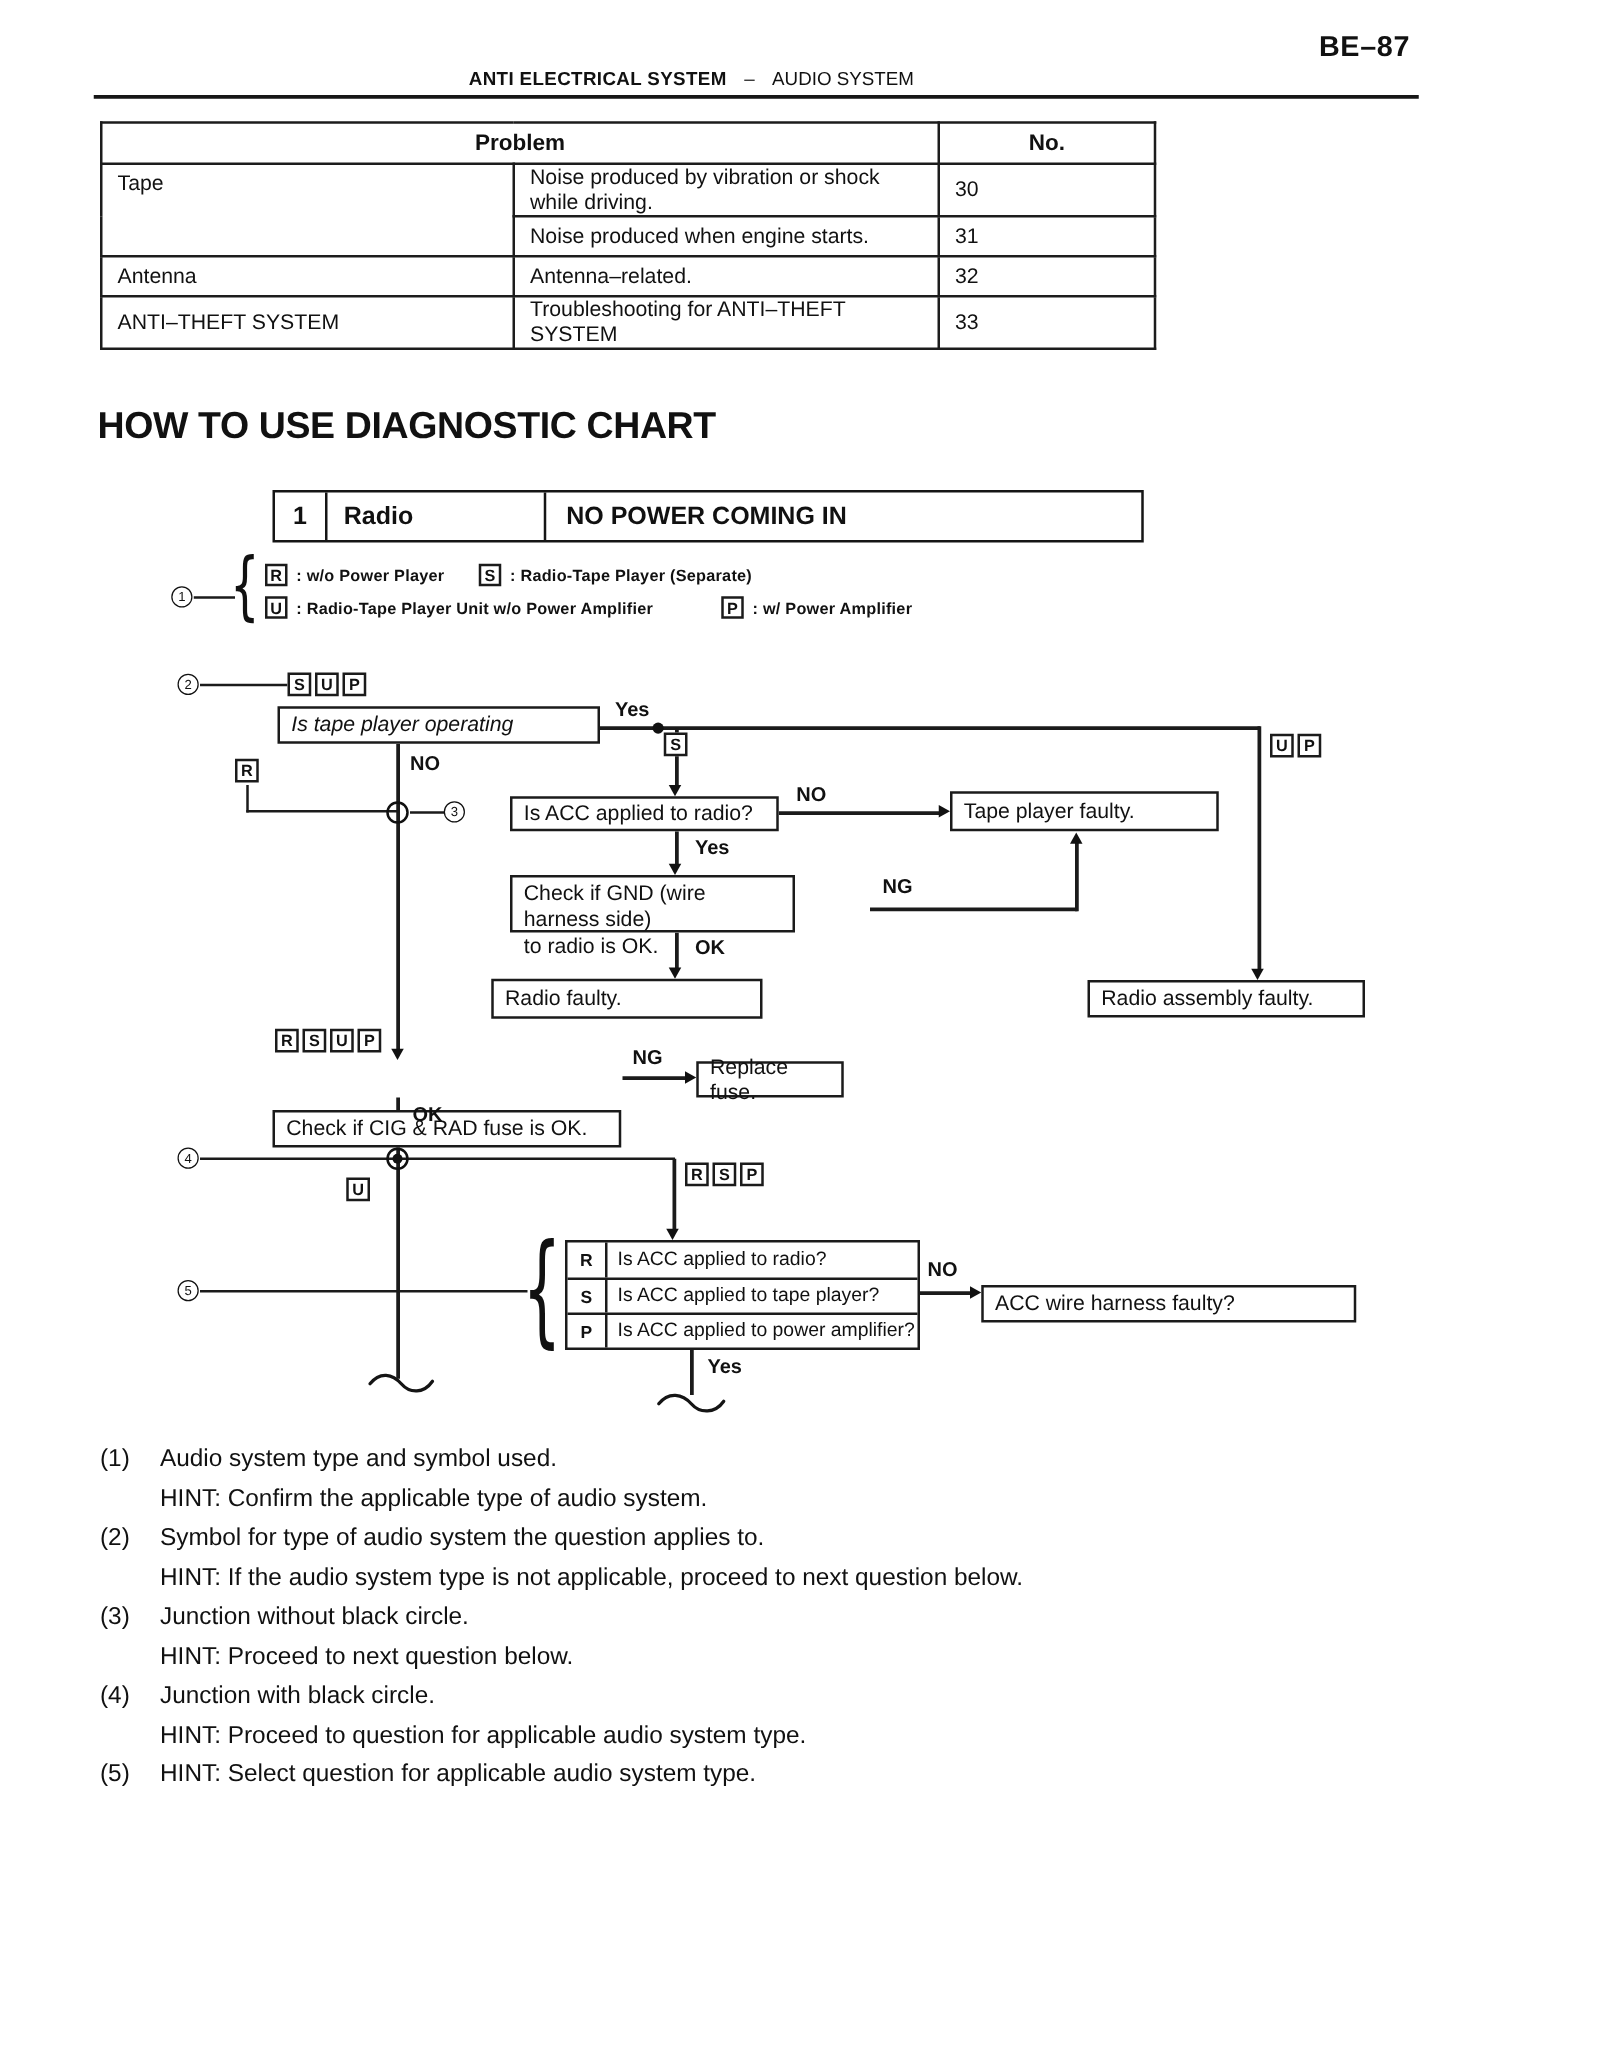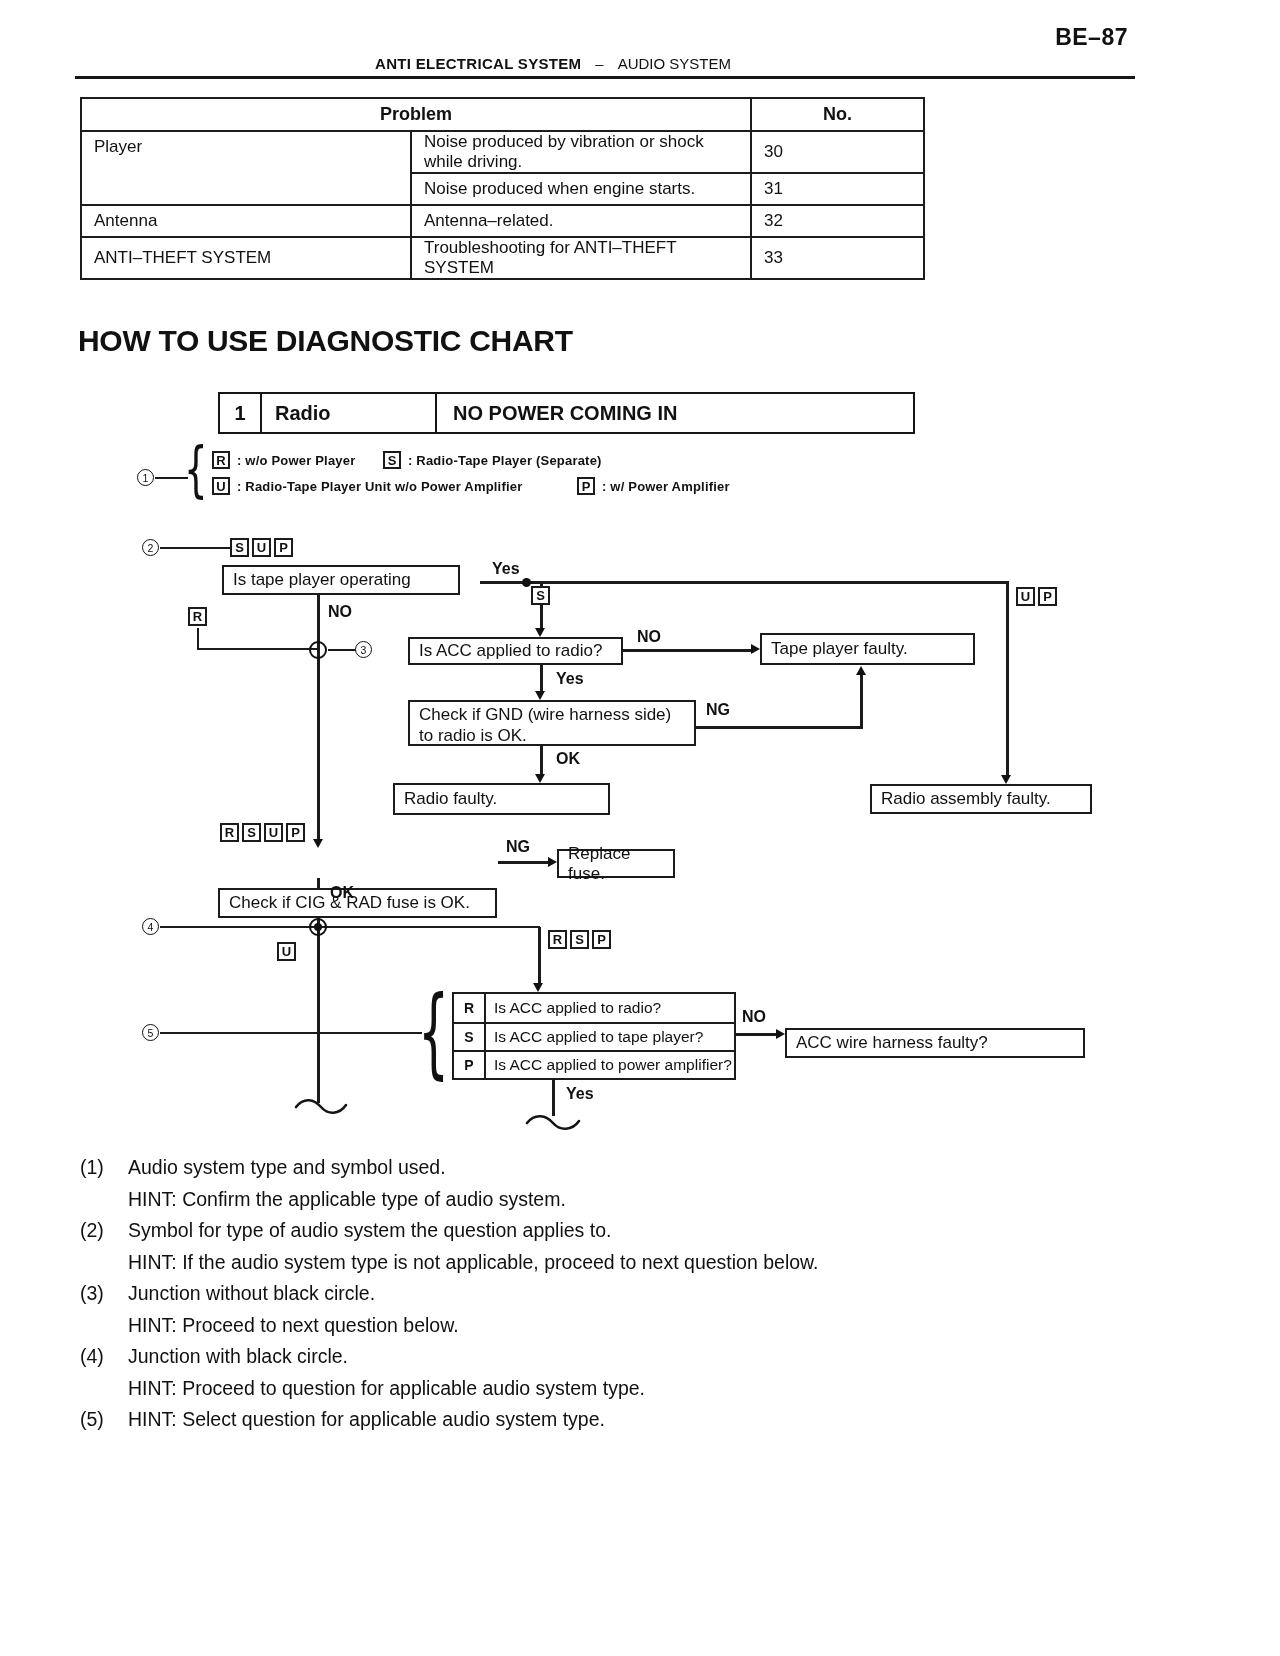"Player" td.cat { text: Player -> Tape }
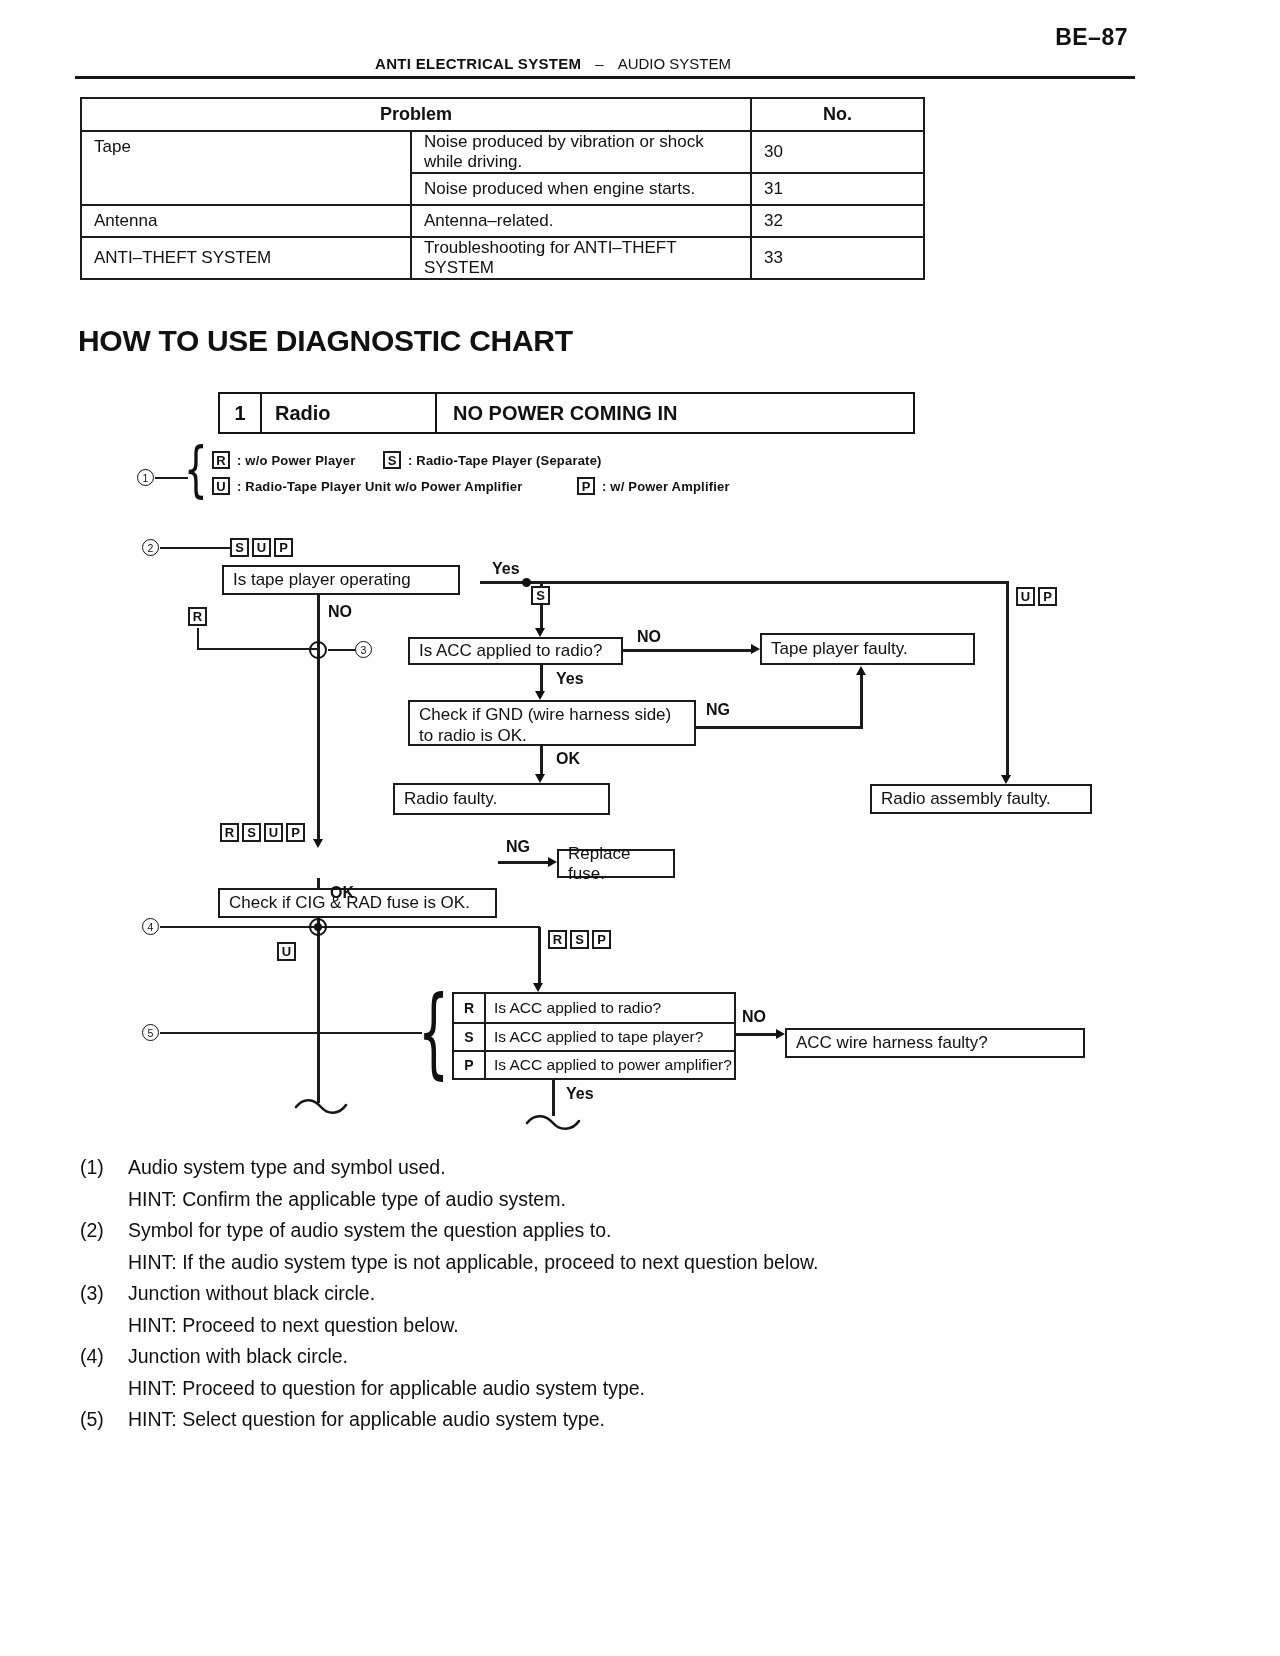"Is tape player operating" div.box { font-style: none -> italic; width: 238px -> 258px }
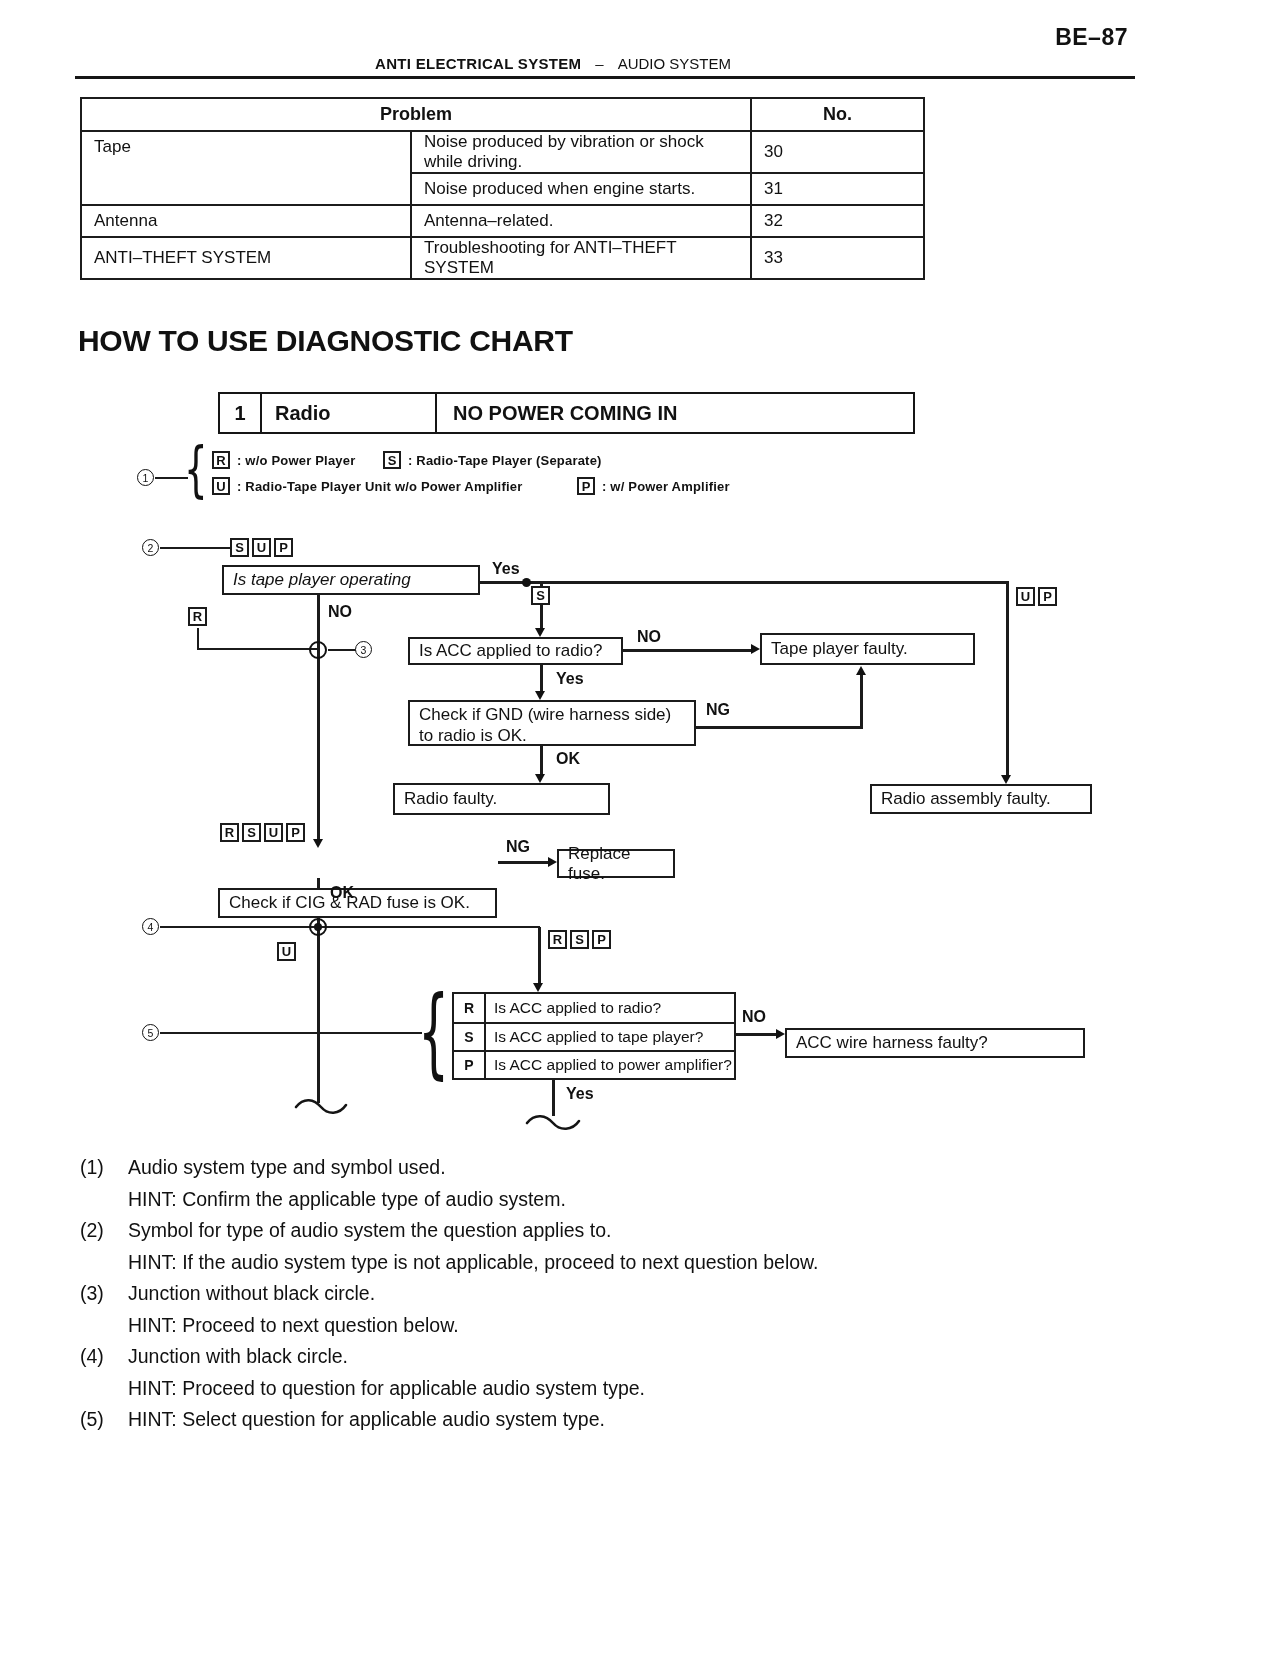"Check if GND (wire harness" div.box { width: 288px -> 228px }
